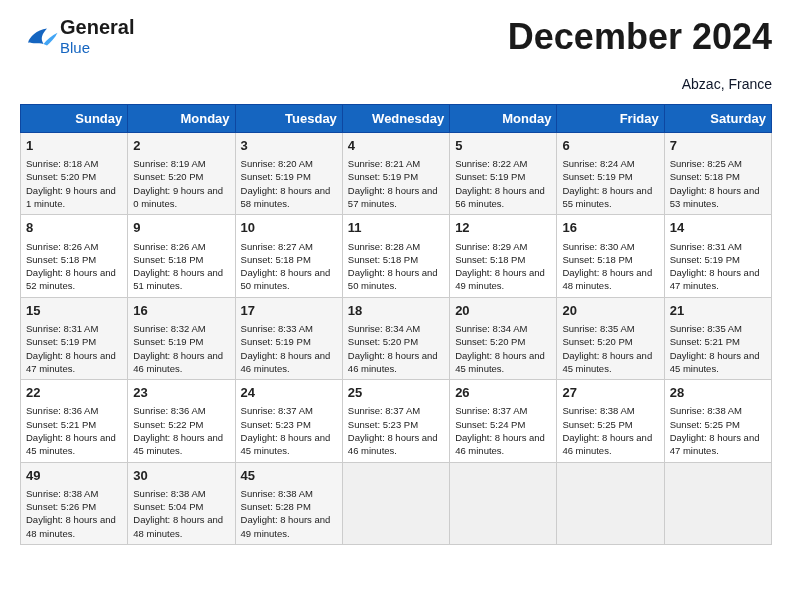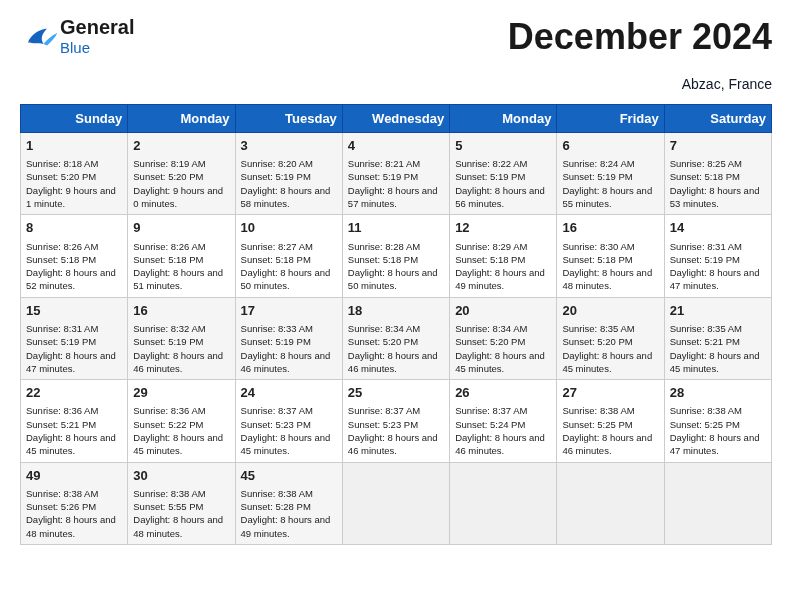"29" span.day-num { text: 29 -> 23 }
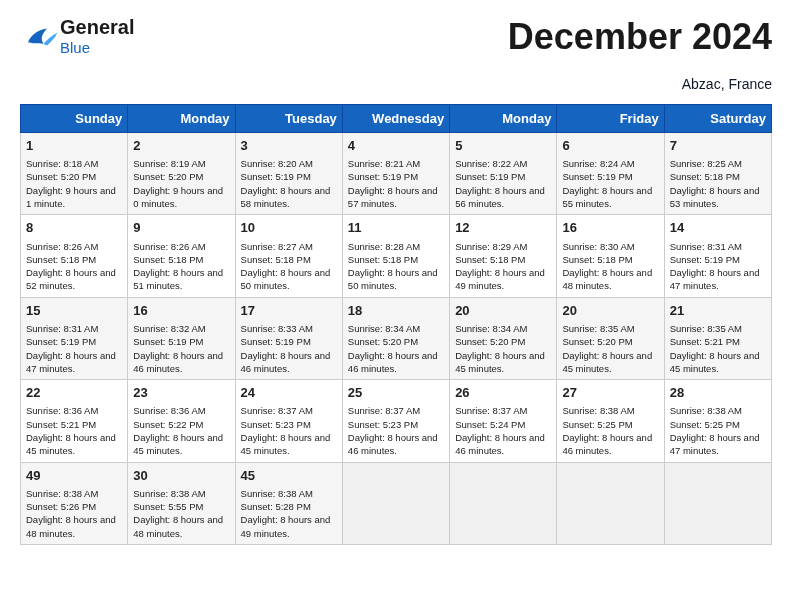"Sunset: 5:55 PM" span { text: 5:55 -> 5:04 }
